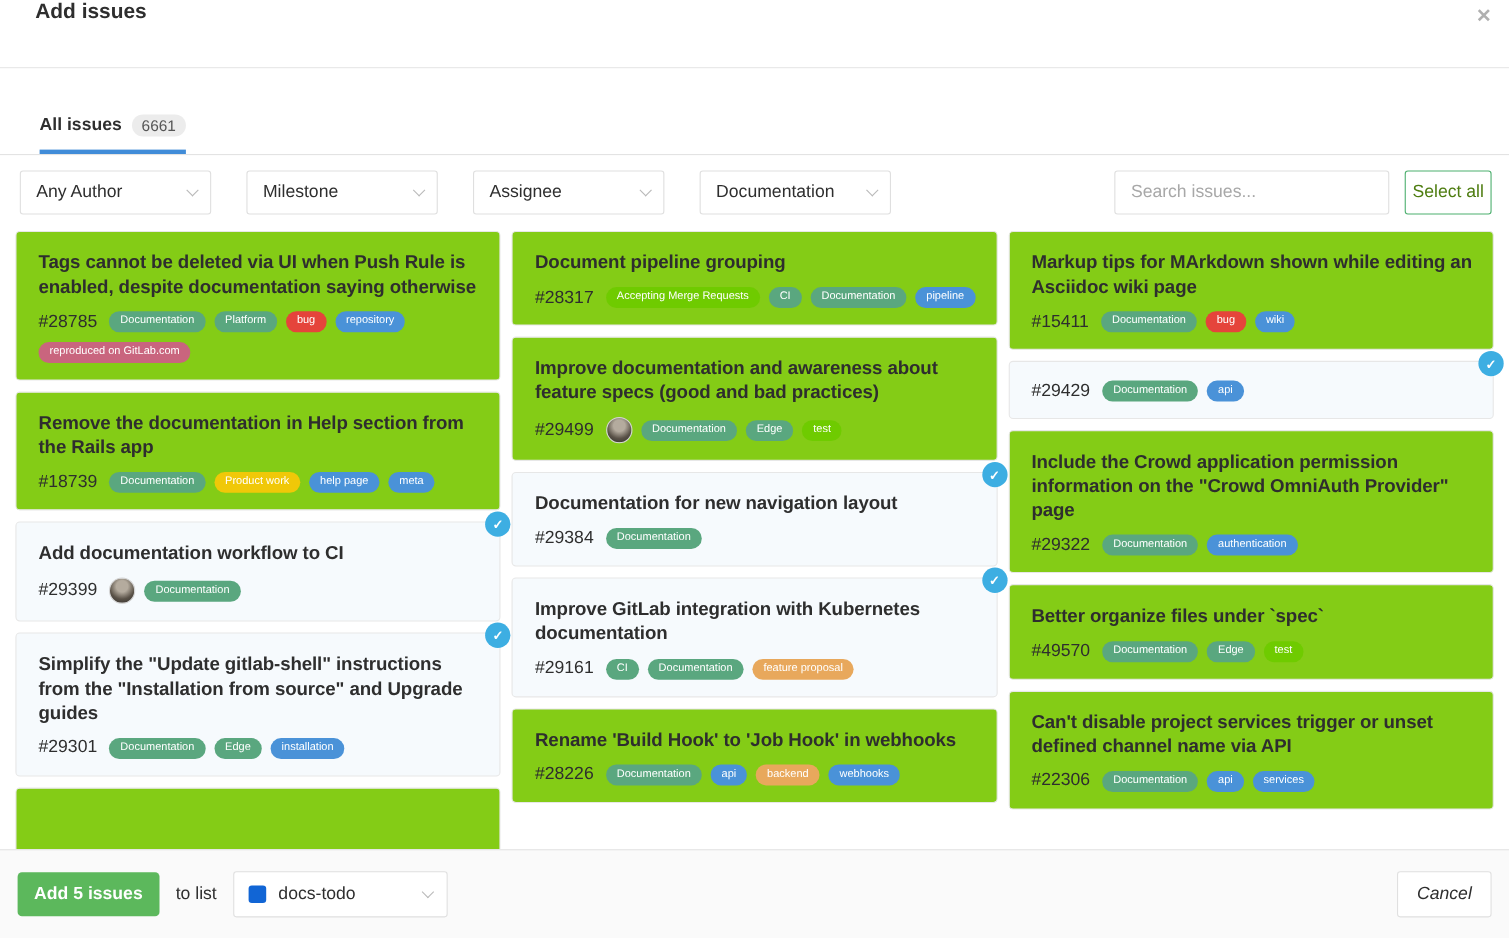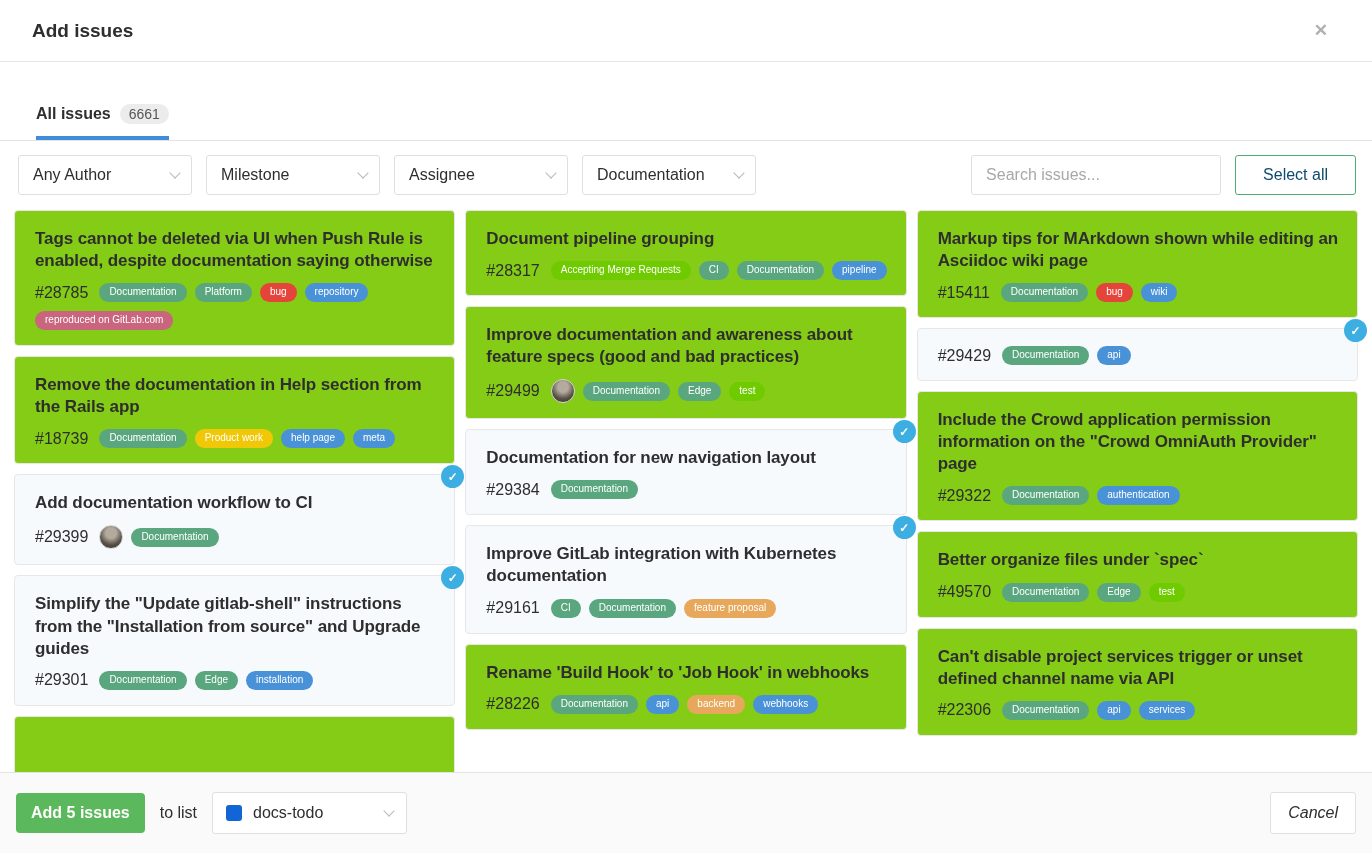"Add issues" .modal-header { align-items: center -> flex-start; padding: 0 36px 0 32px -> 0 8px 0 32px }
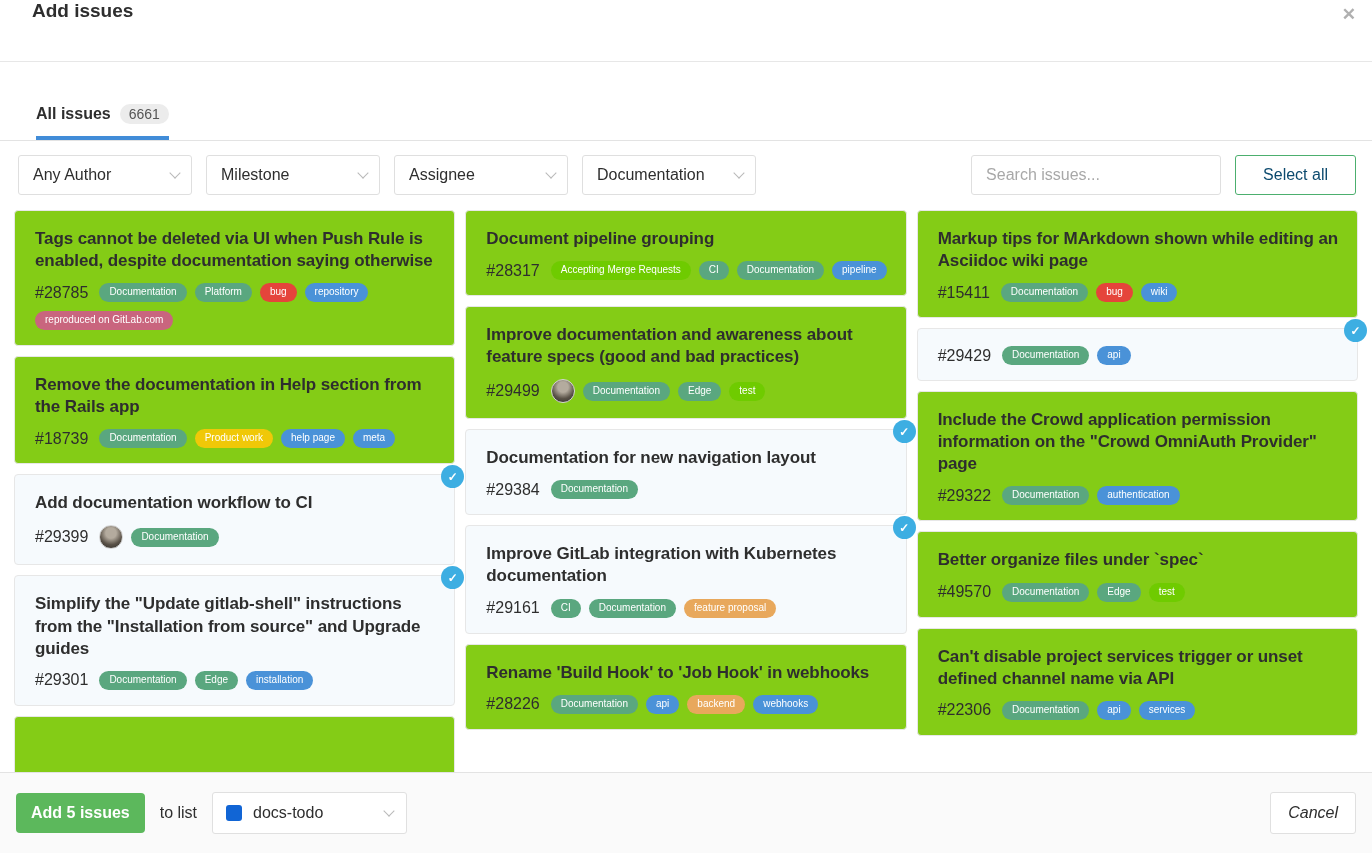"Any Author" .filter-bar { gap: 14px -> 32px }
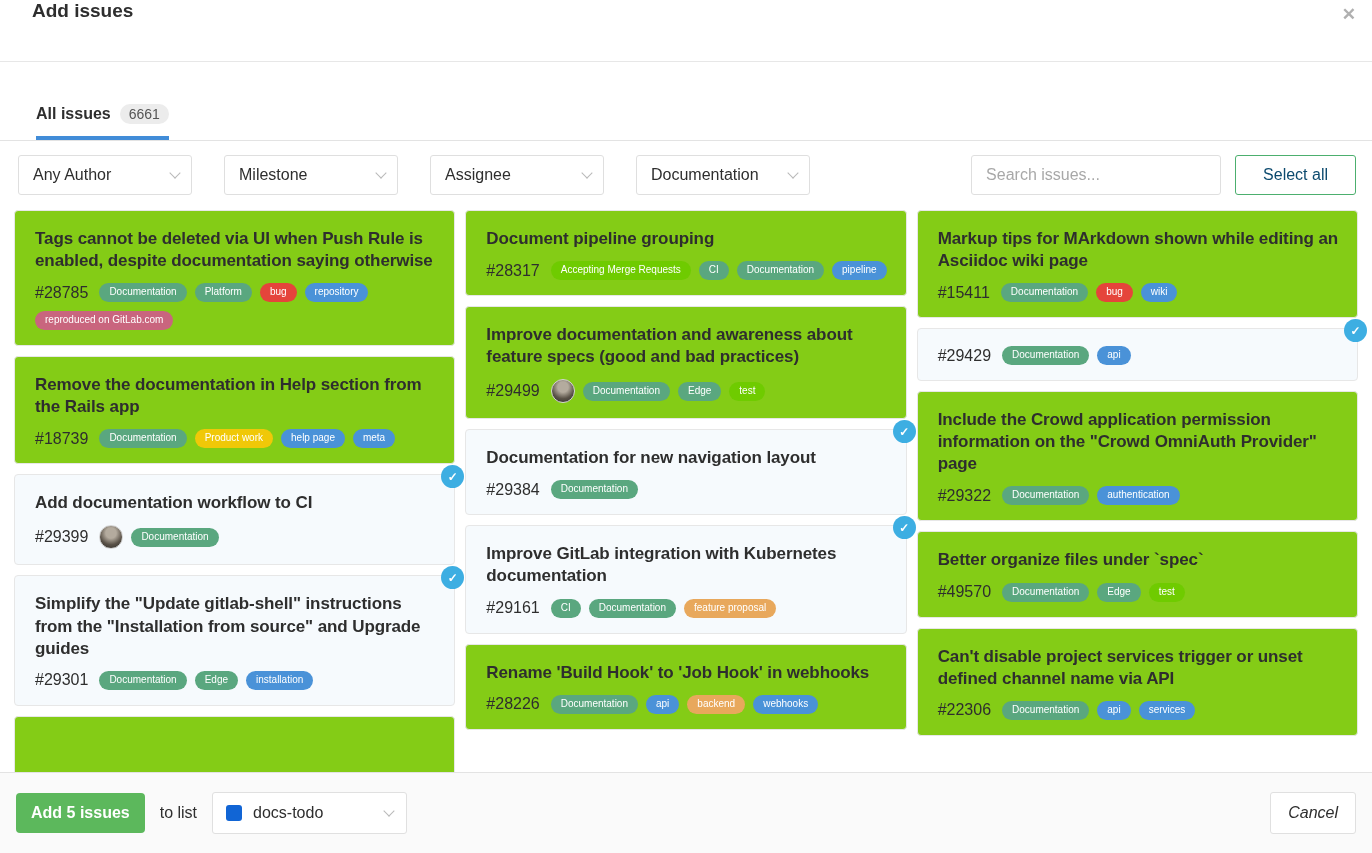"Select all" .btn-select-all { color: #0c4a6e -> #4d7c0f; padding: 0 27px -> 0 6px }
